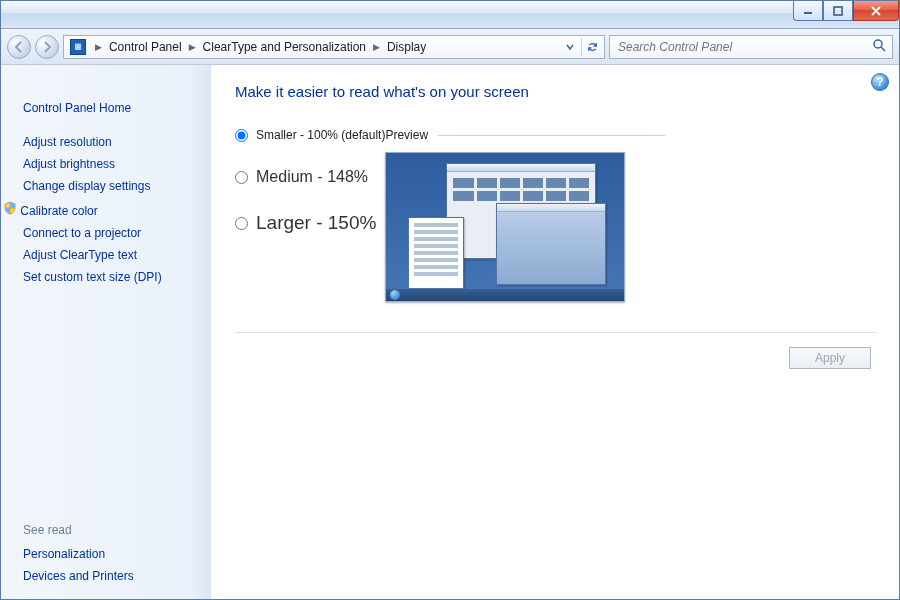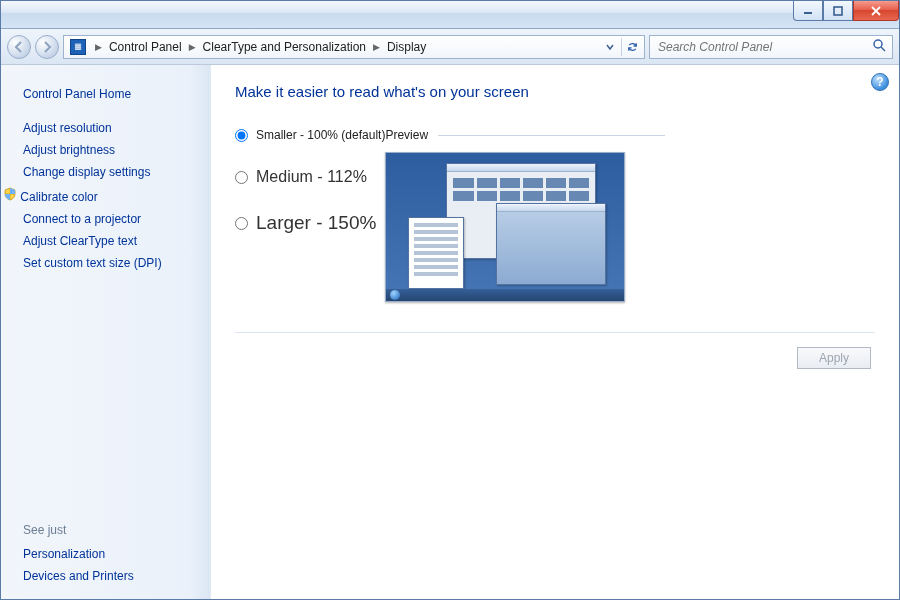"Search Control Panel" .searchbox { width: 244px -> 284px }
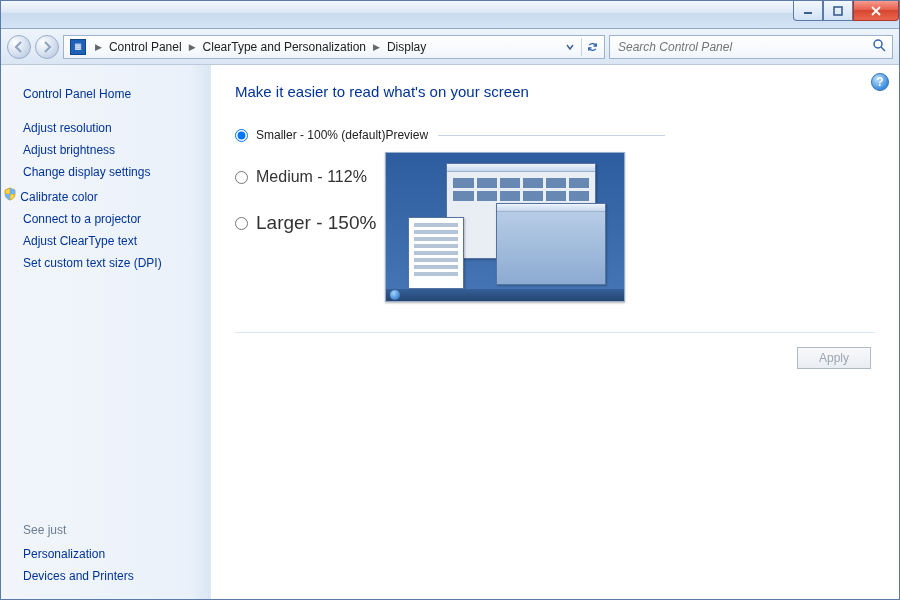"Control Panel Home" .sidebar { padding: 18px 10px 12px 22px -> 32px 10px 12px 22px }
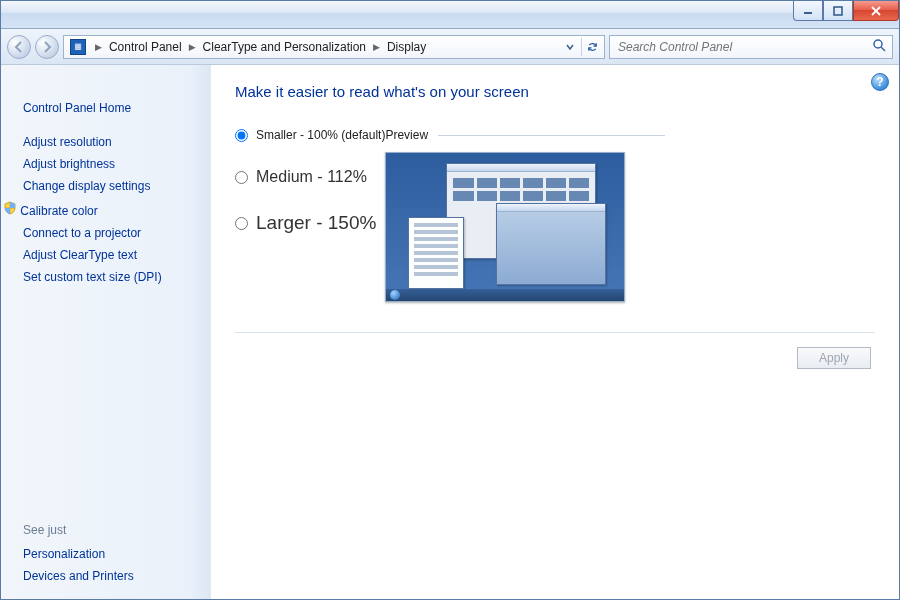"Medium - 112%" span.rlabel { text: 112% -> 148% }
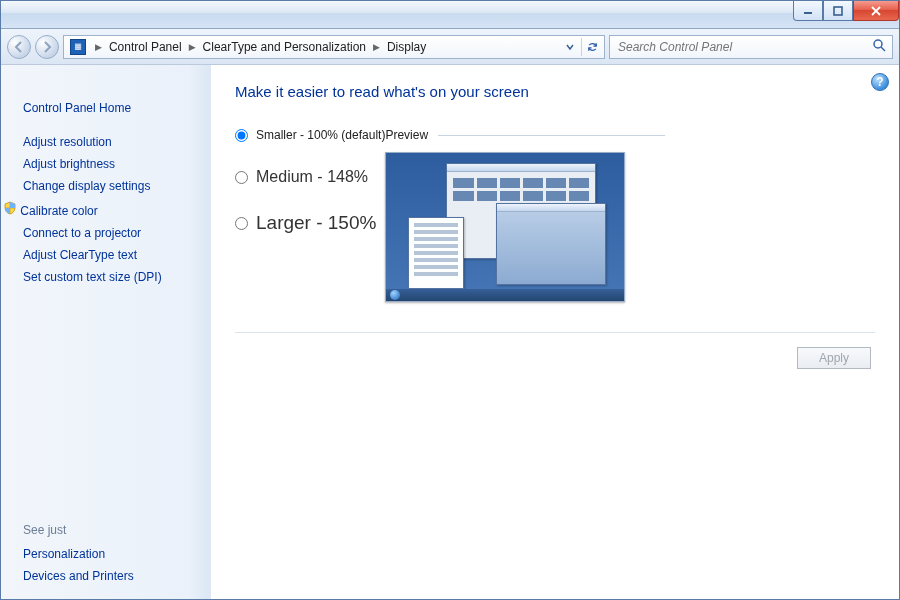"Apply" .apply-btn { width: 74px -> 82px }
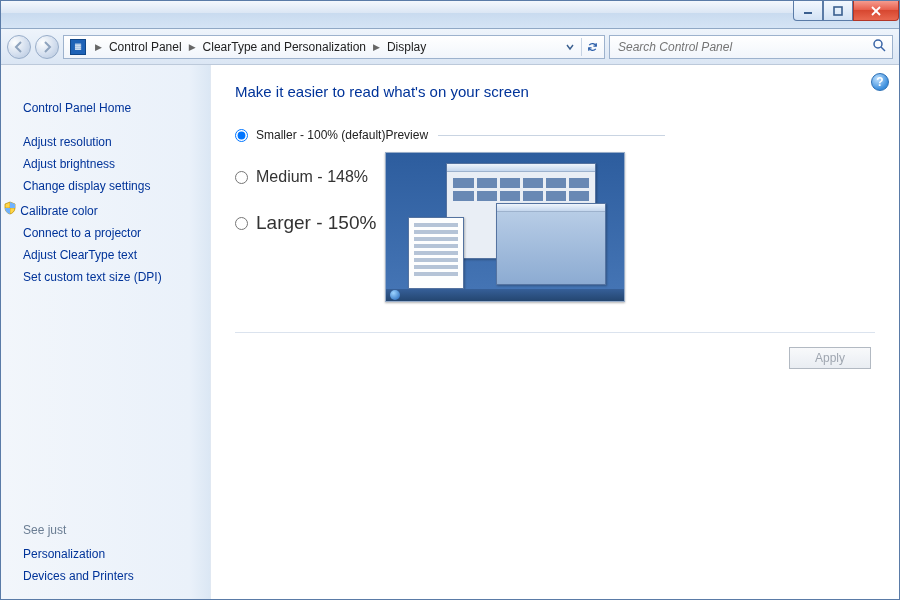"See just" div.seealso { text: just -> read }
